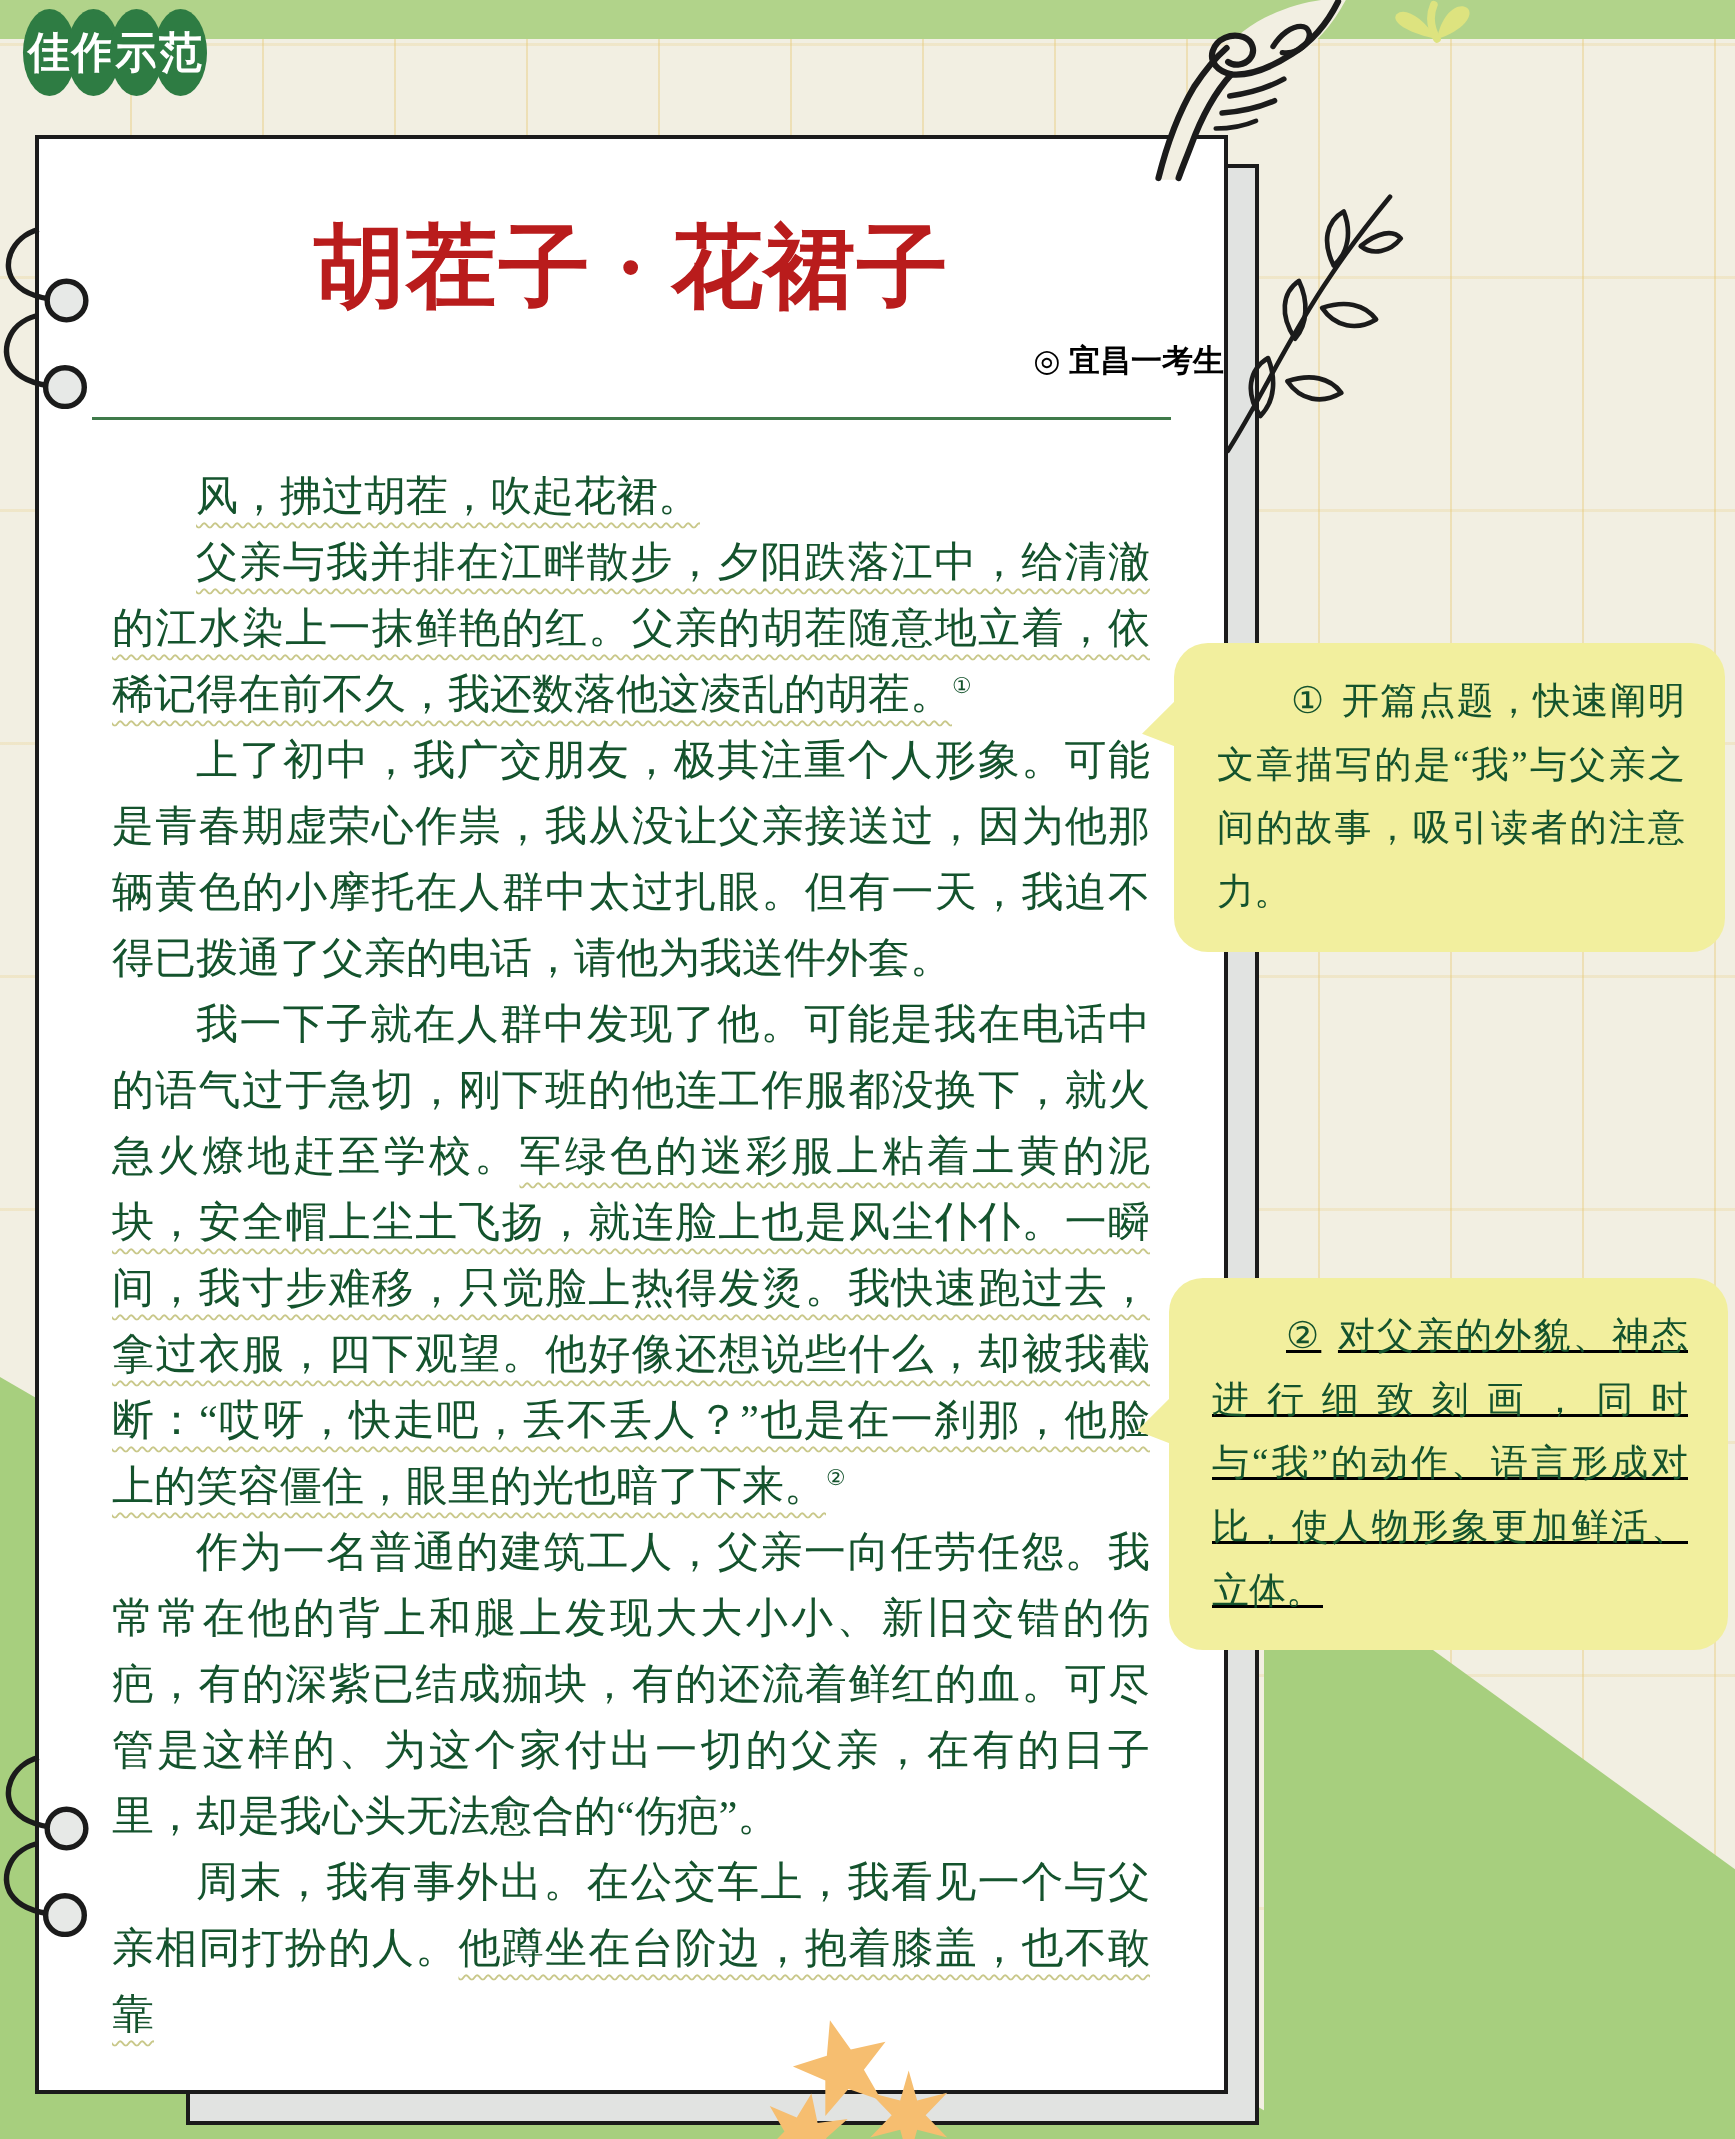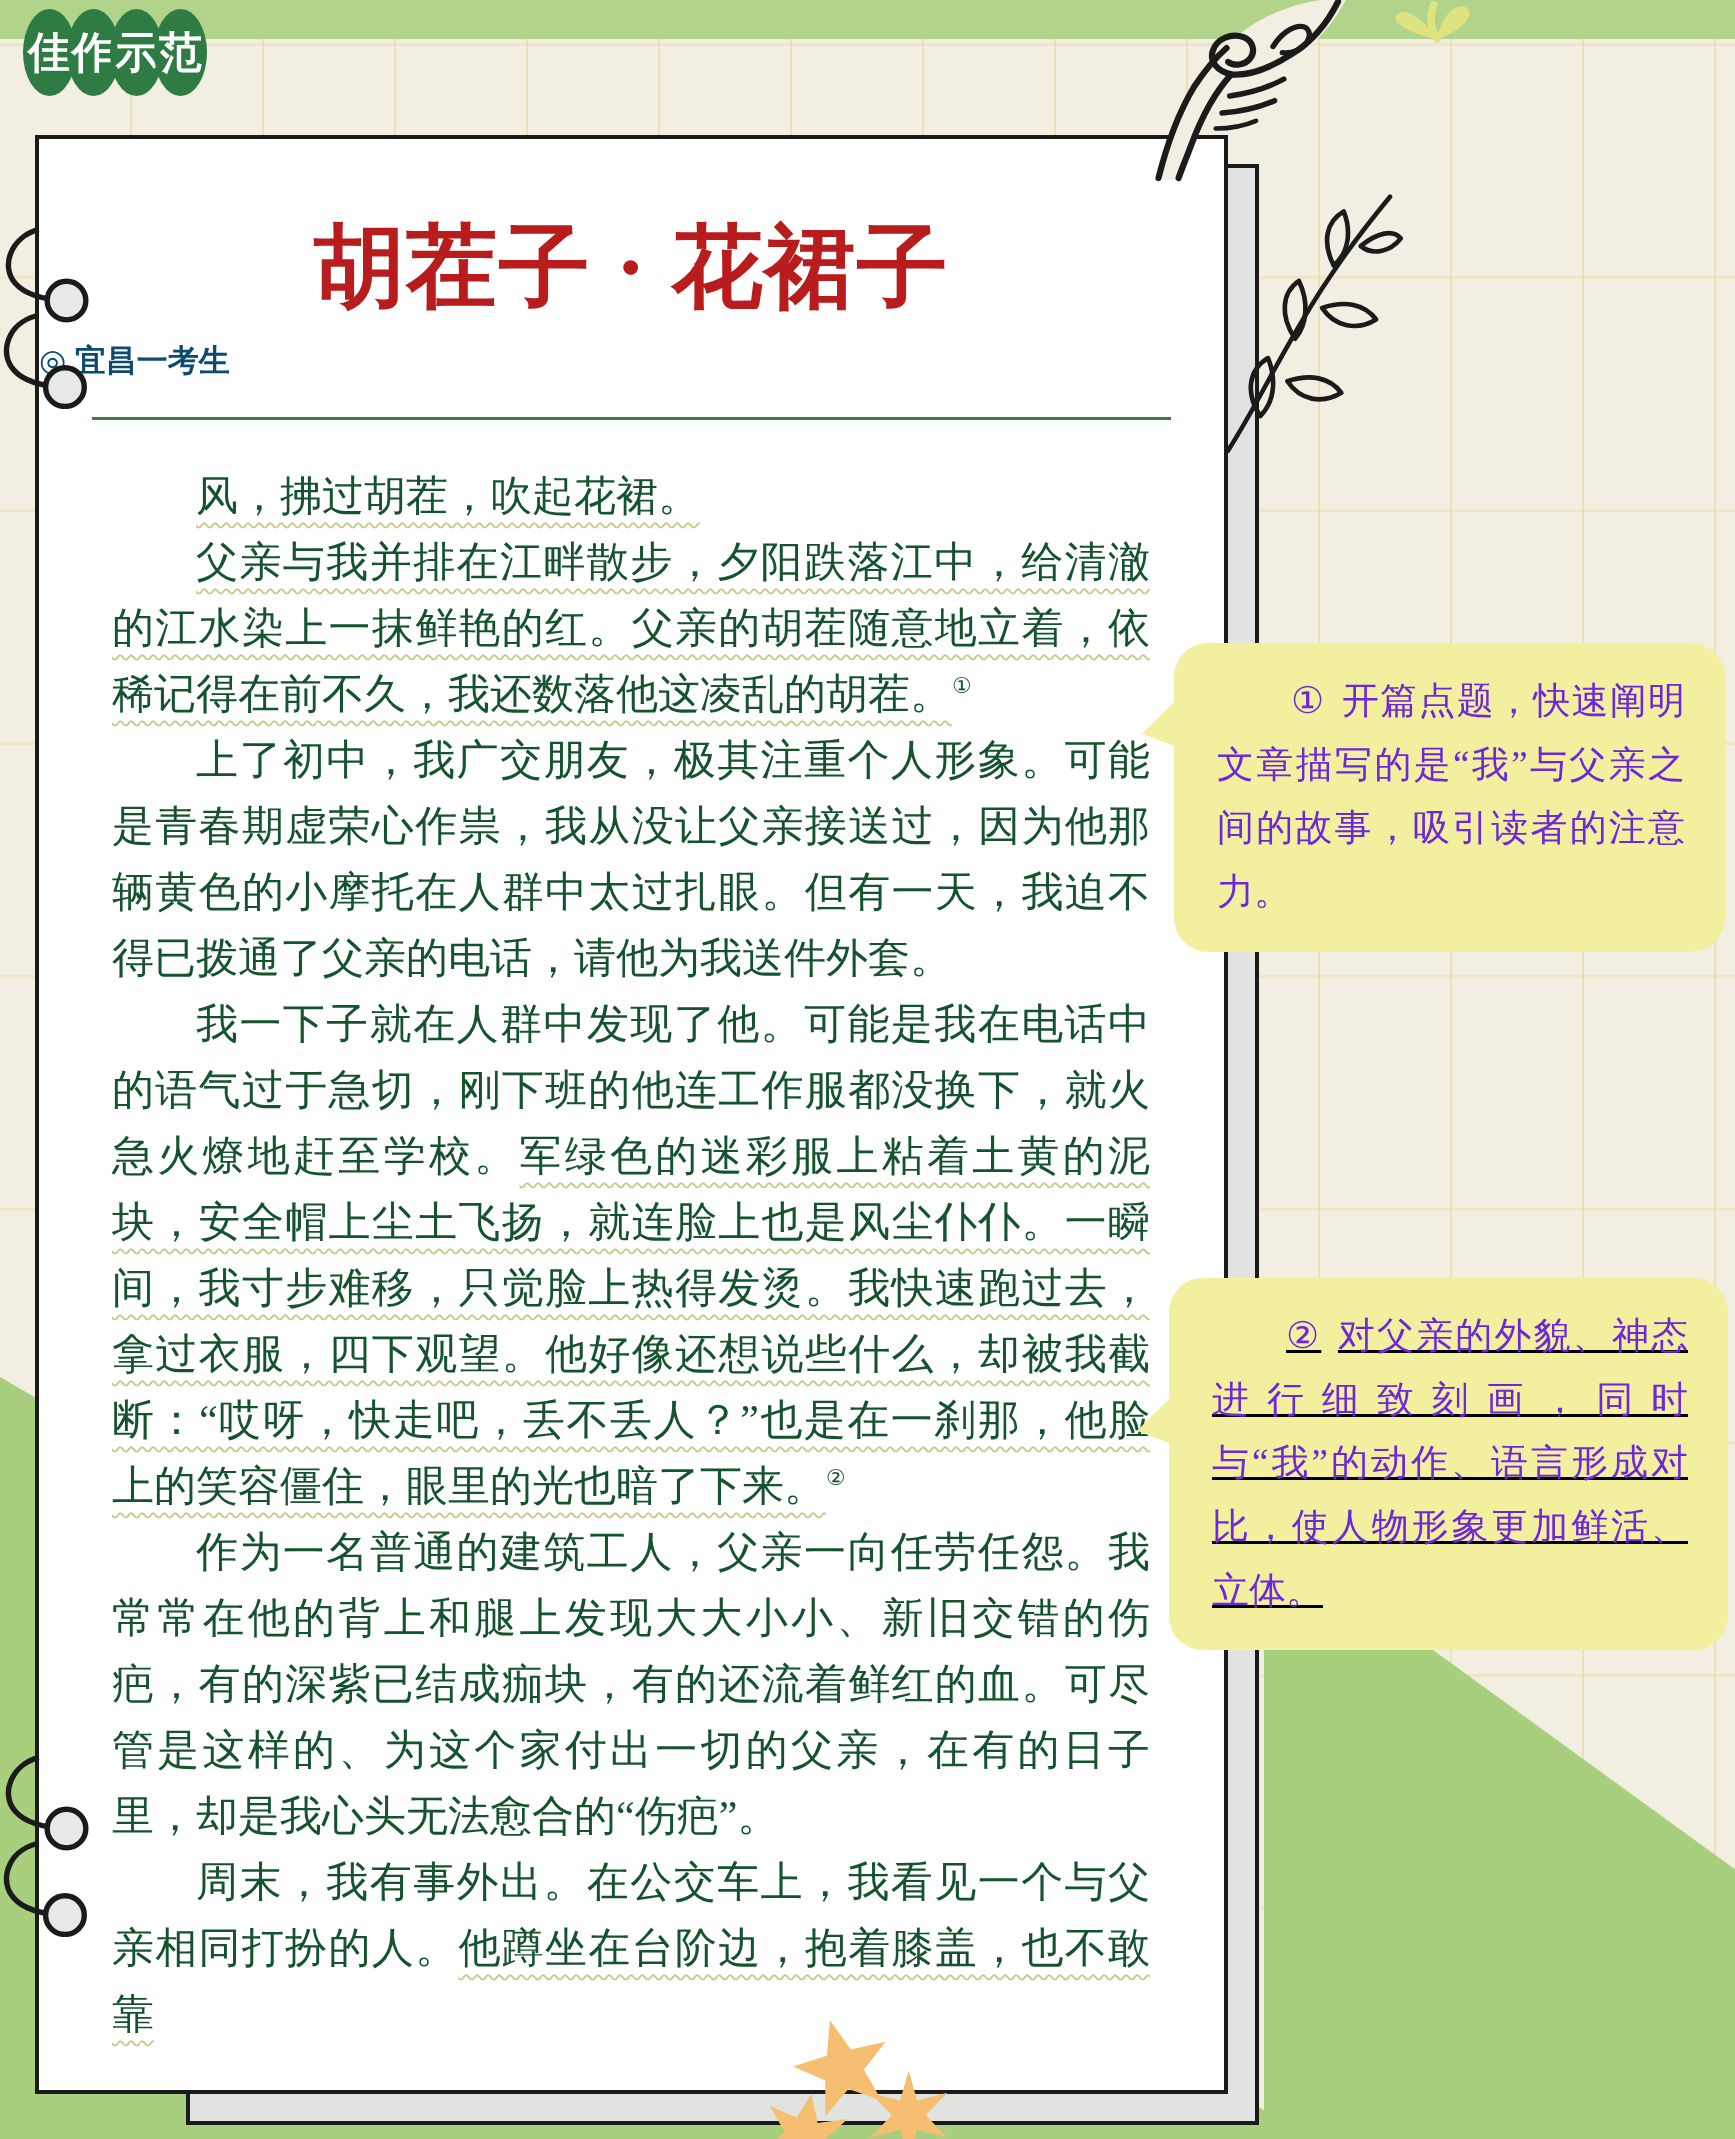"◎ 宜昌一考生" .author { color: #0c4a6e -> #000000; text-align: left -> right }
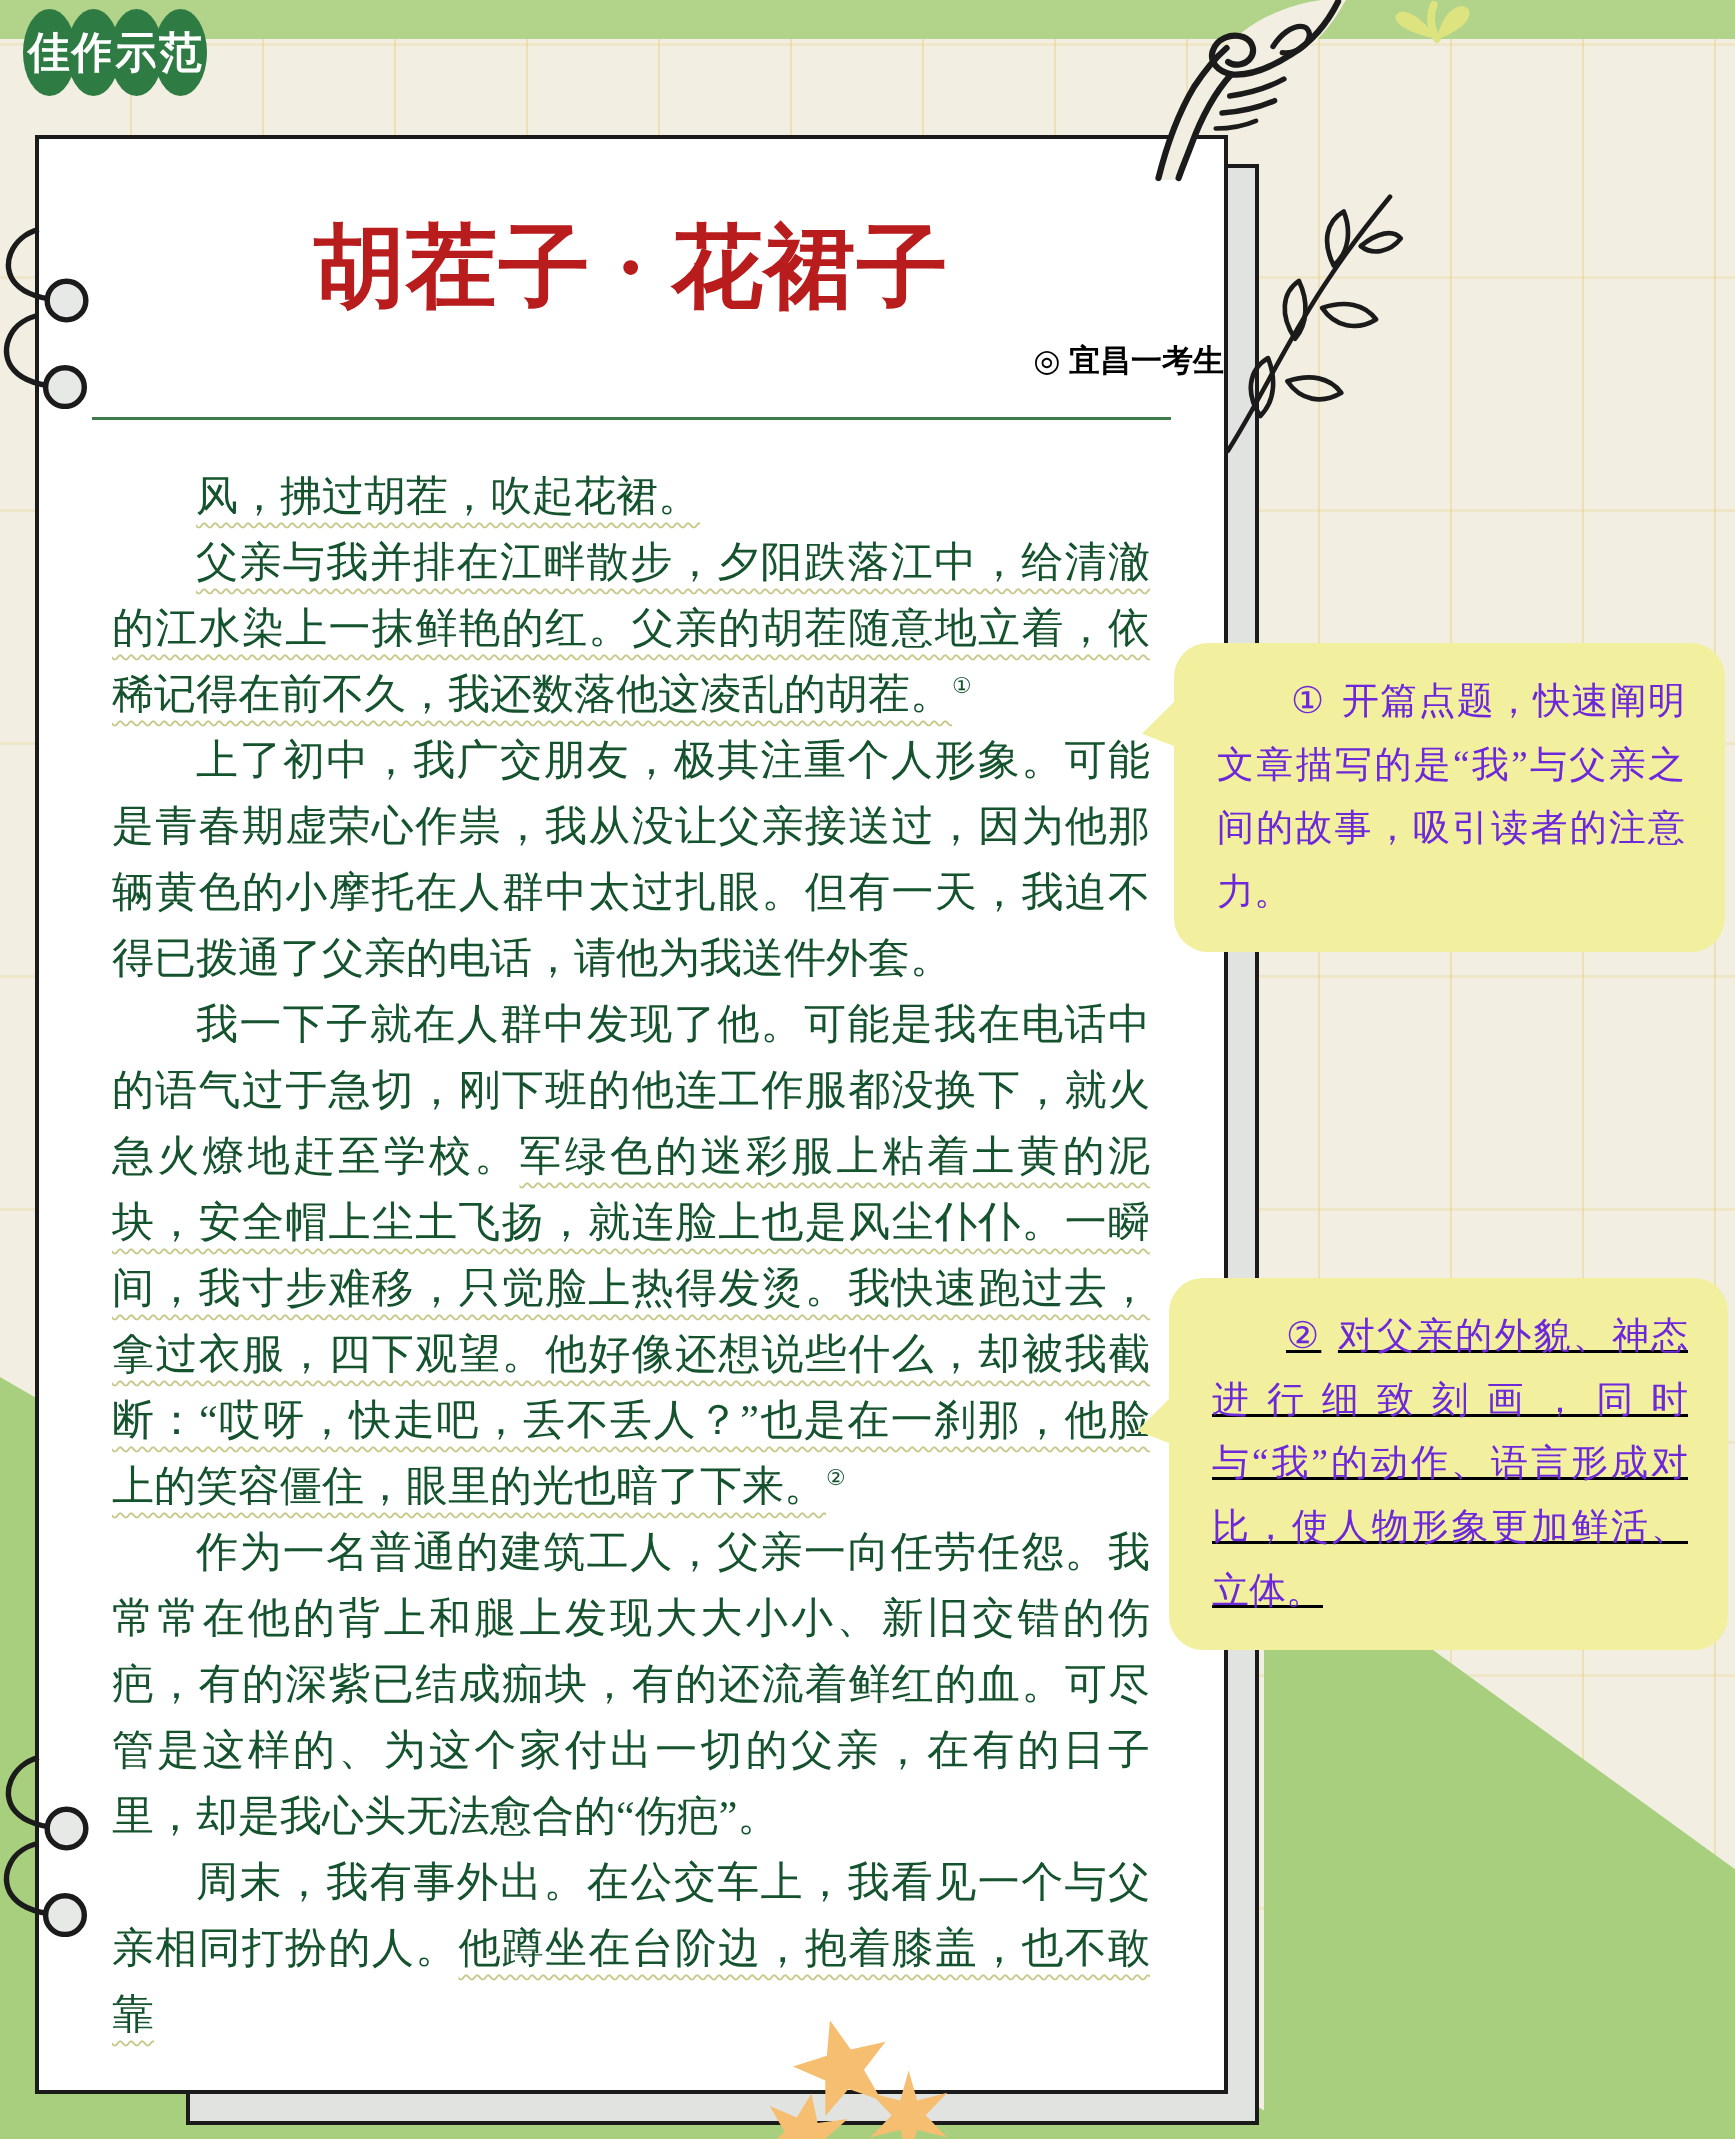"① 开篇点题，快速阐明文章描写的是“我”与父亲之间的故事，吸引读者的注意力。" .bubble p { color: #6d28d9 -> #14532d }
